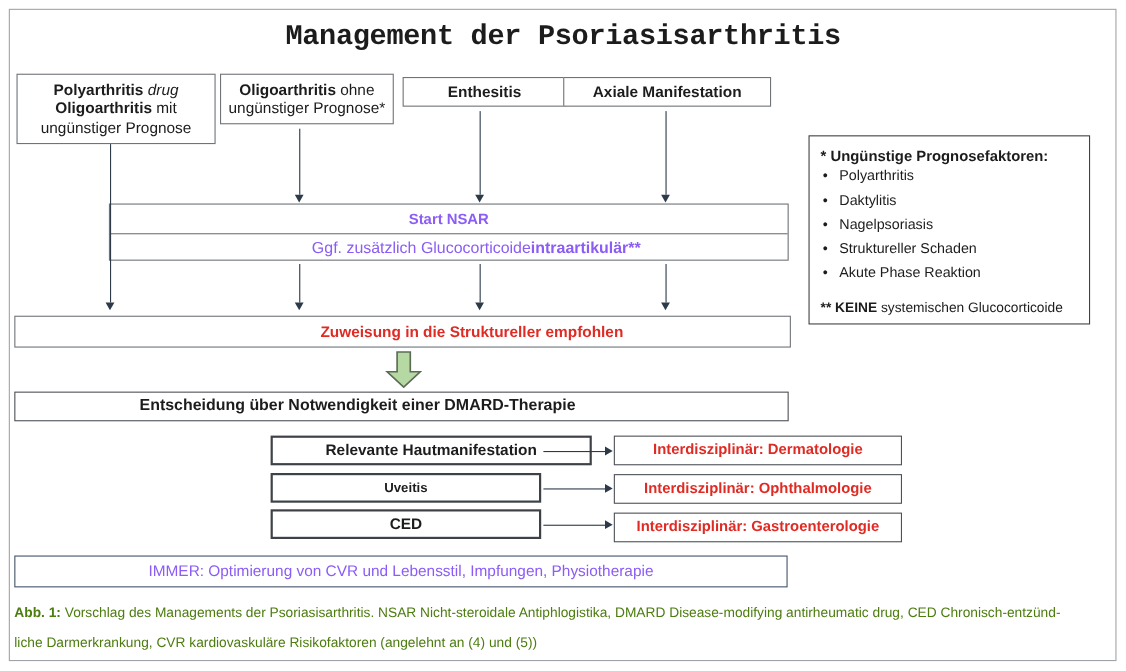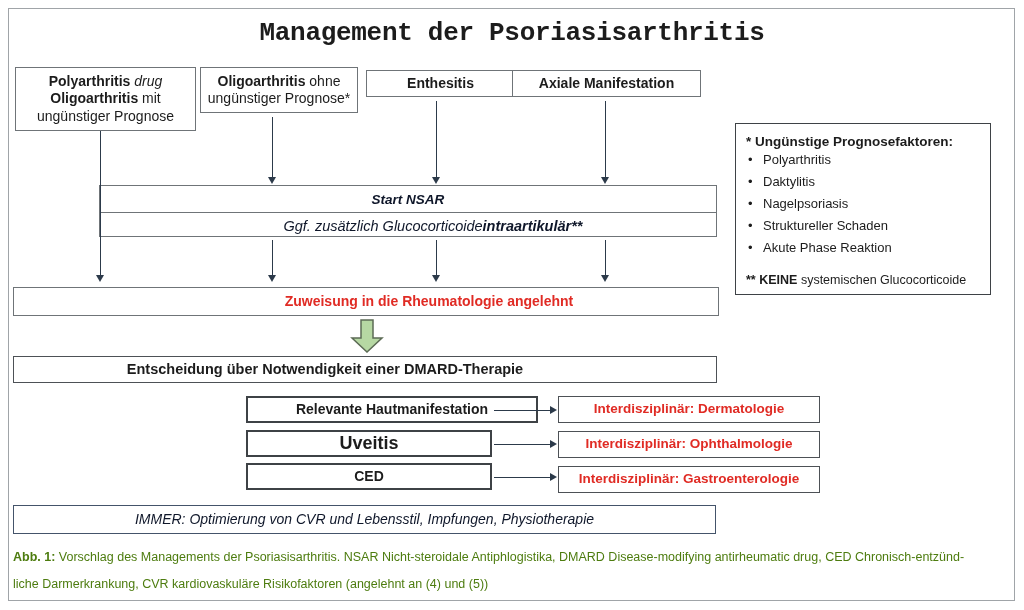"Start NSAR" .navy { color: #0f172a -> #8b5cf6; font-style: italic -> none }
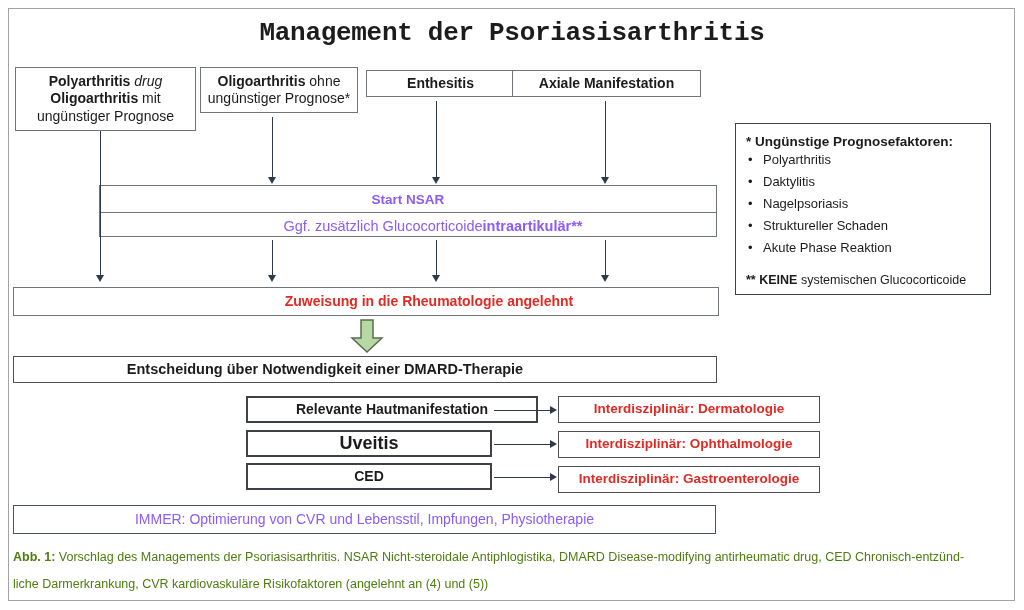"Zuweisung in die Rheumatologie angelehnt" div.abs { text: Rheumatologie angelehnt -> Struktureller empfohlen }
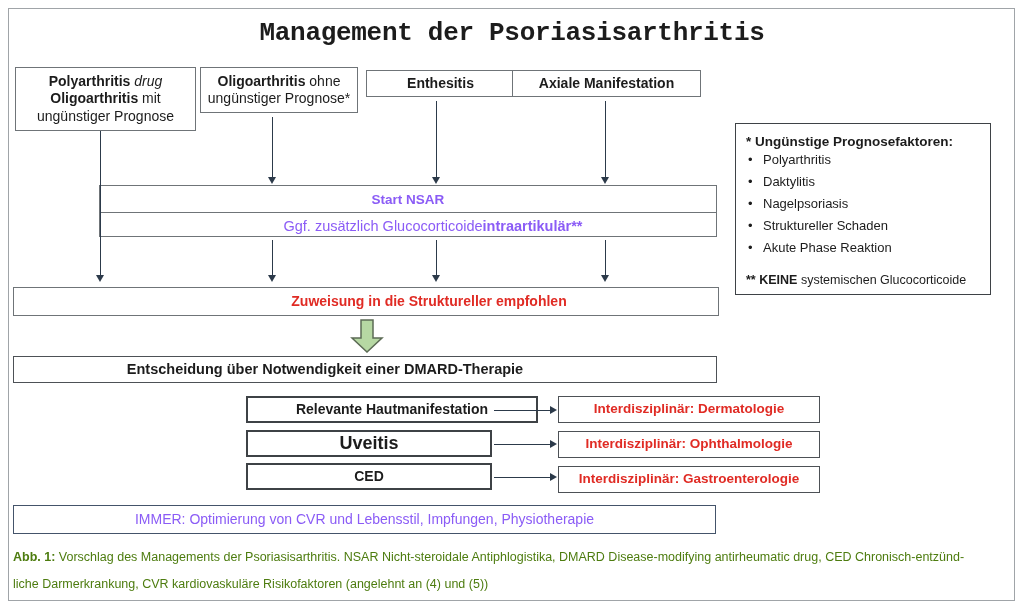"Uveitis" div.abs { font-size: 18px -> 12px }
